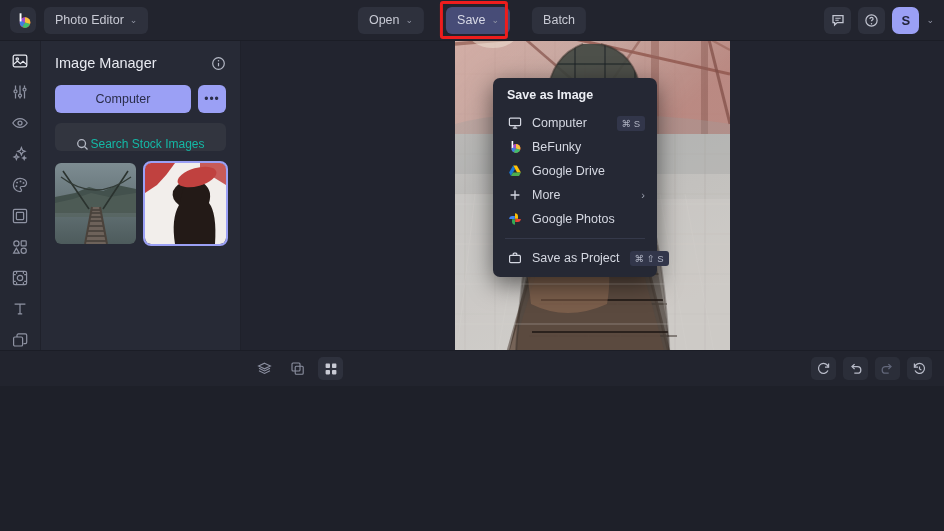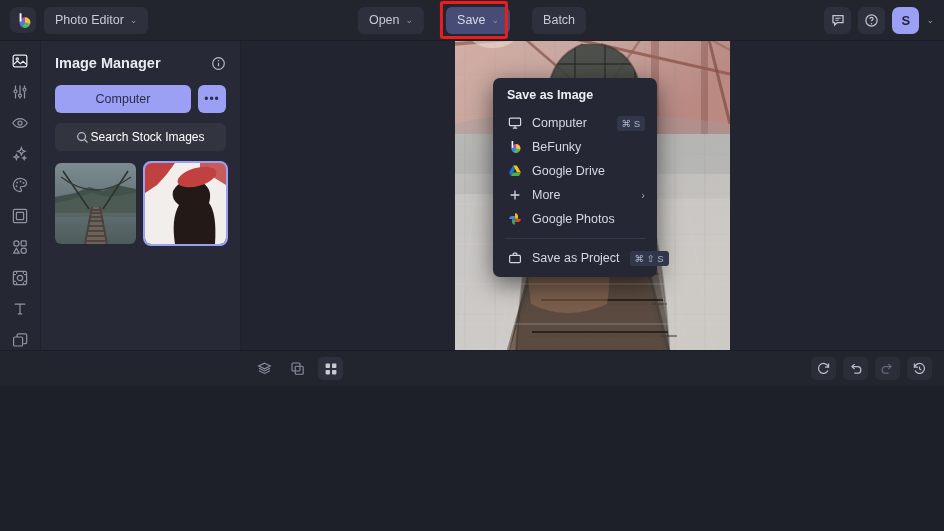"Image Manager" .panel-title { font-weight: bold -> none }
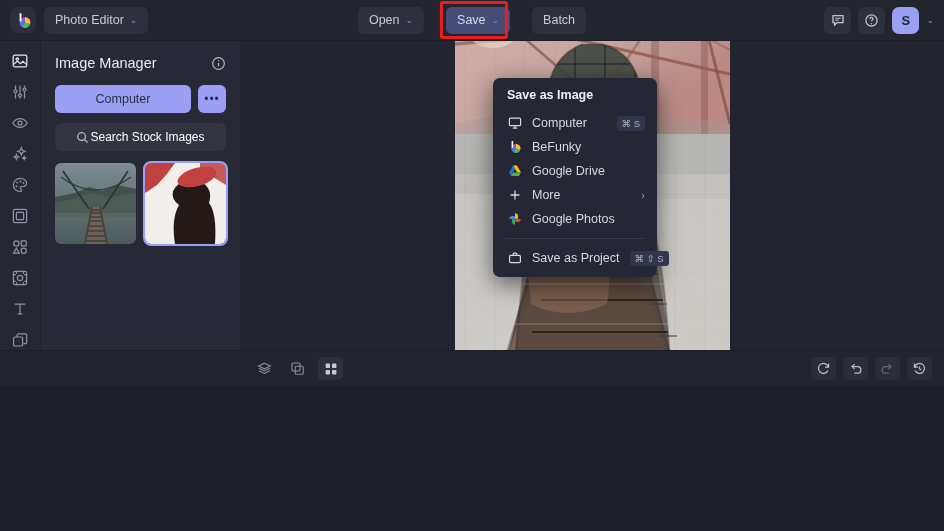"Search Stock Images" .search-box { align-items: center -> flex-end; color: #ffffff -> #14b8a6 }
